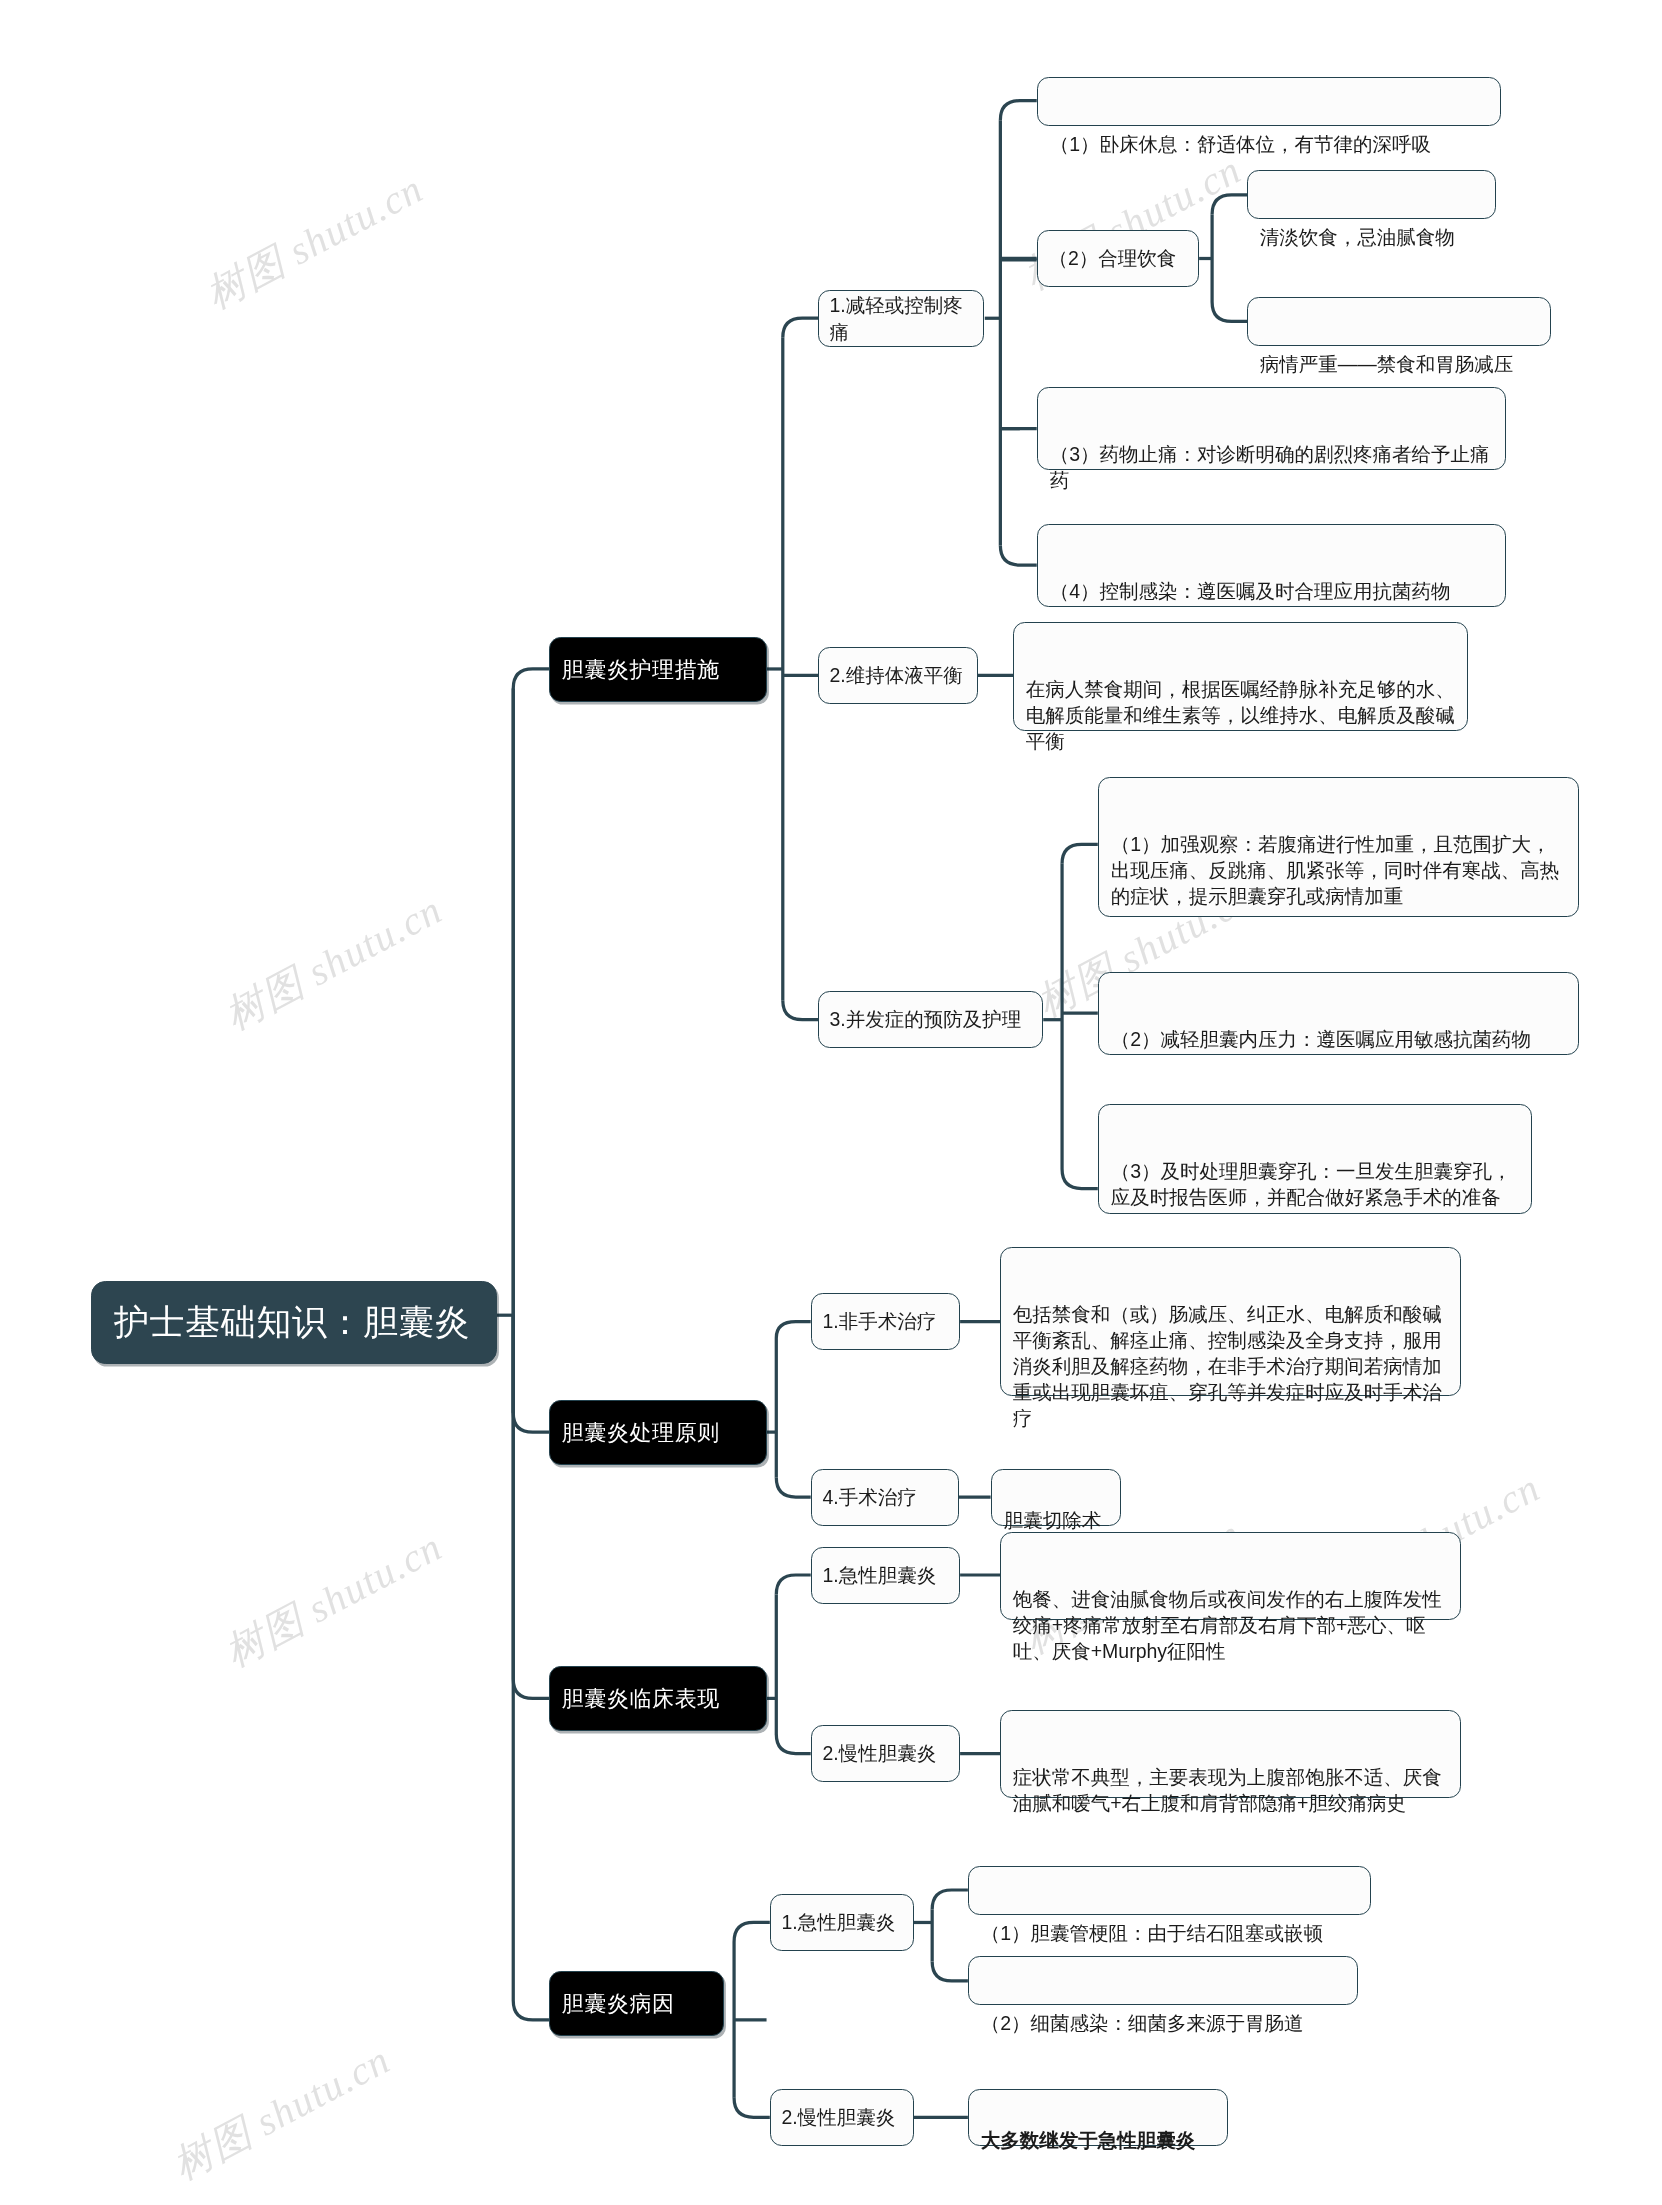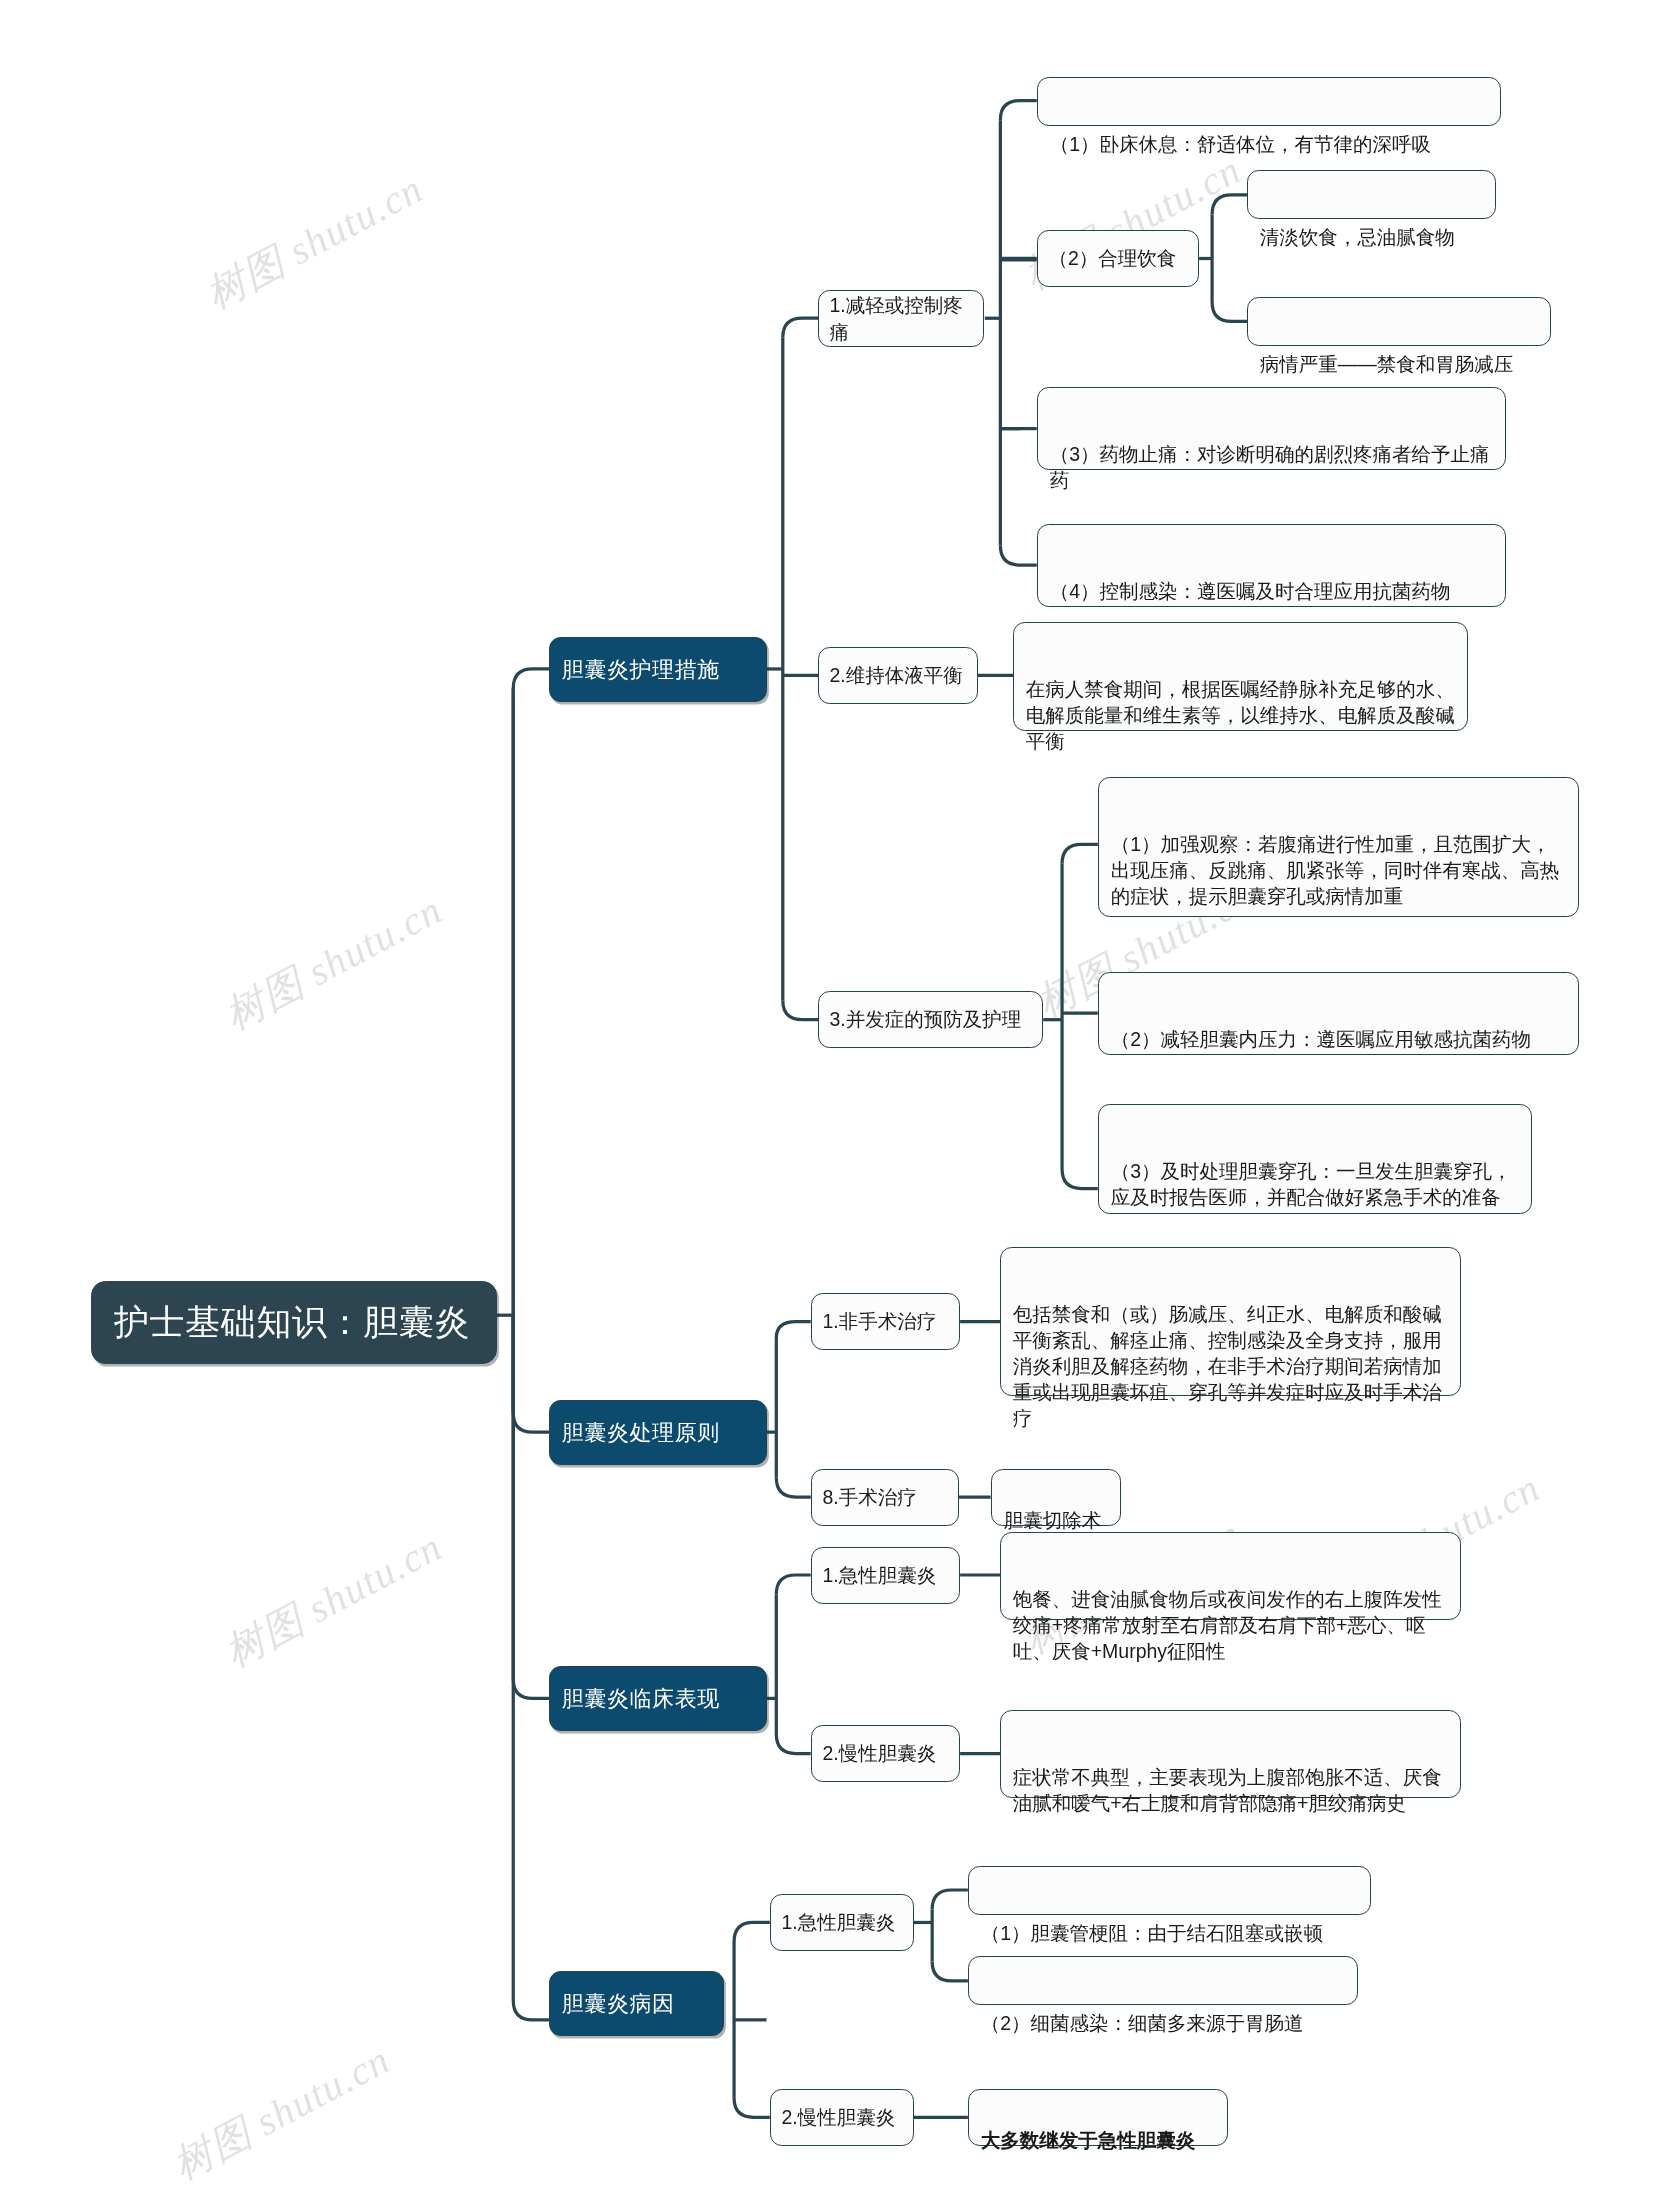"胆囊炎护理措施" .cat { background: #0c4a6e -> #000000 }
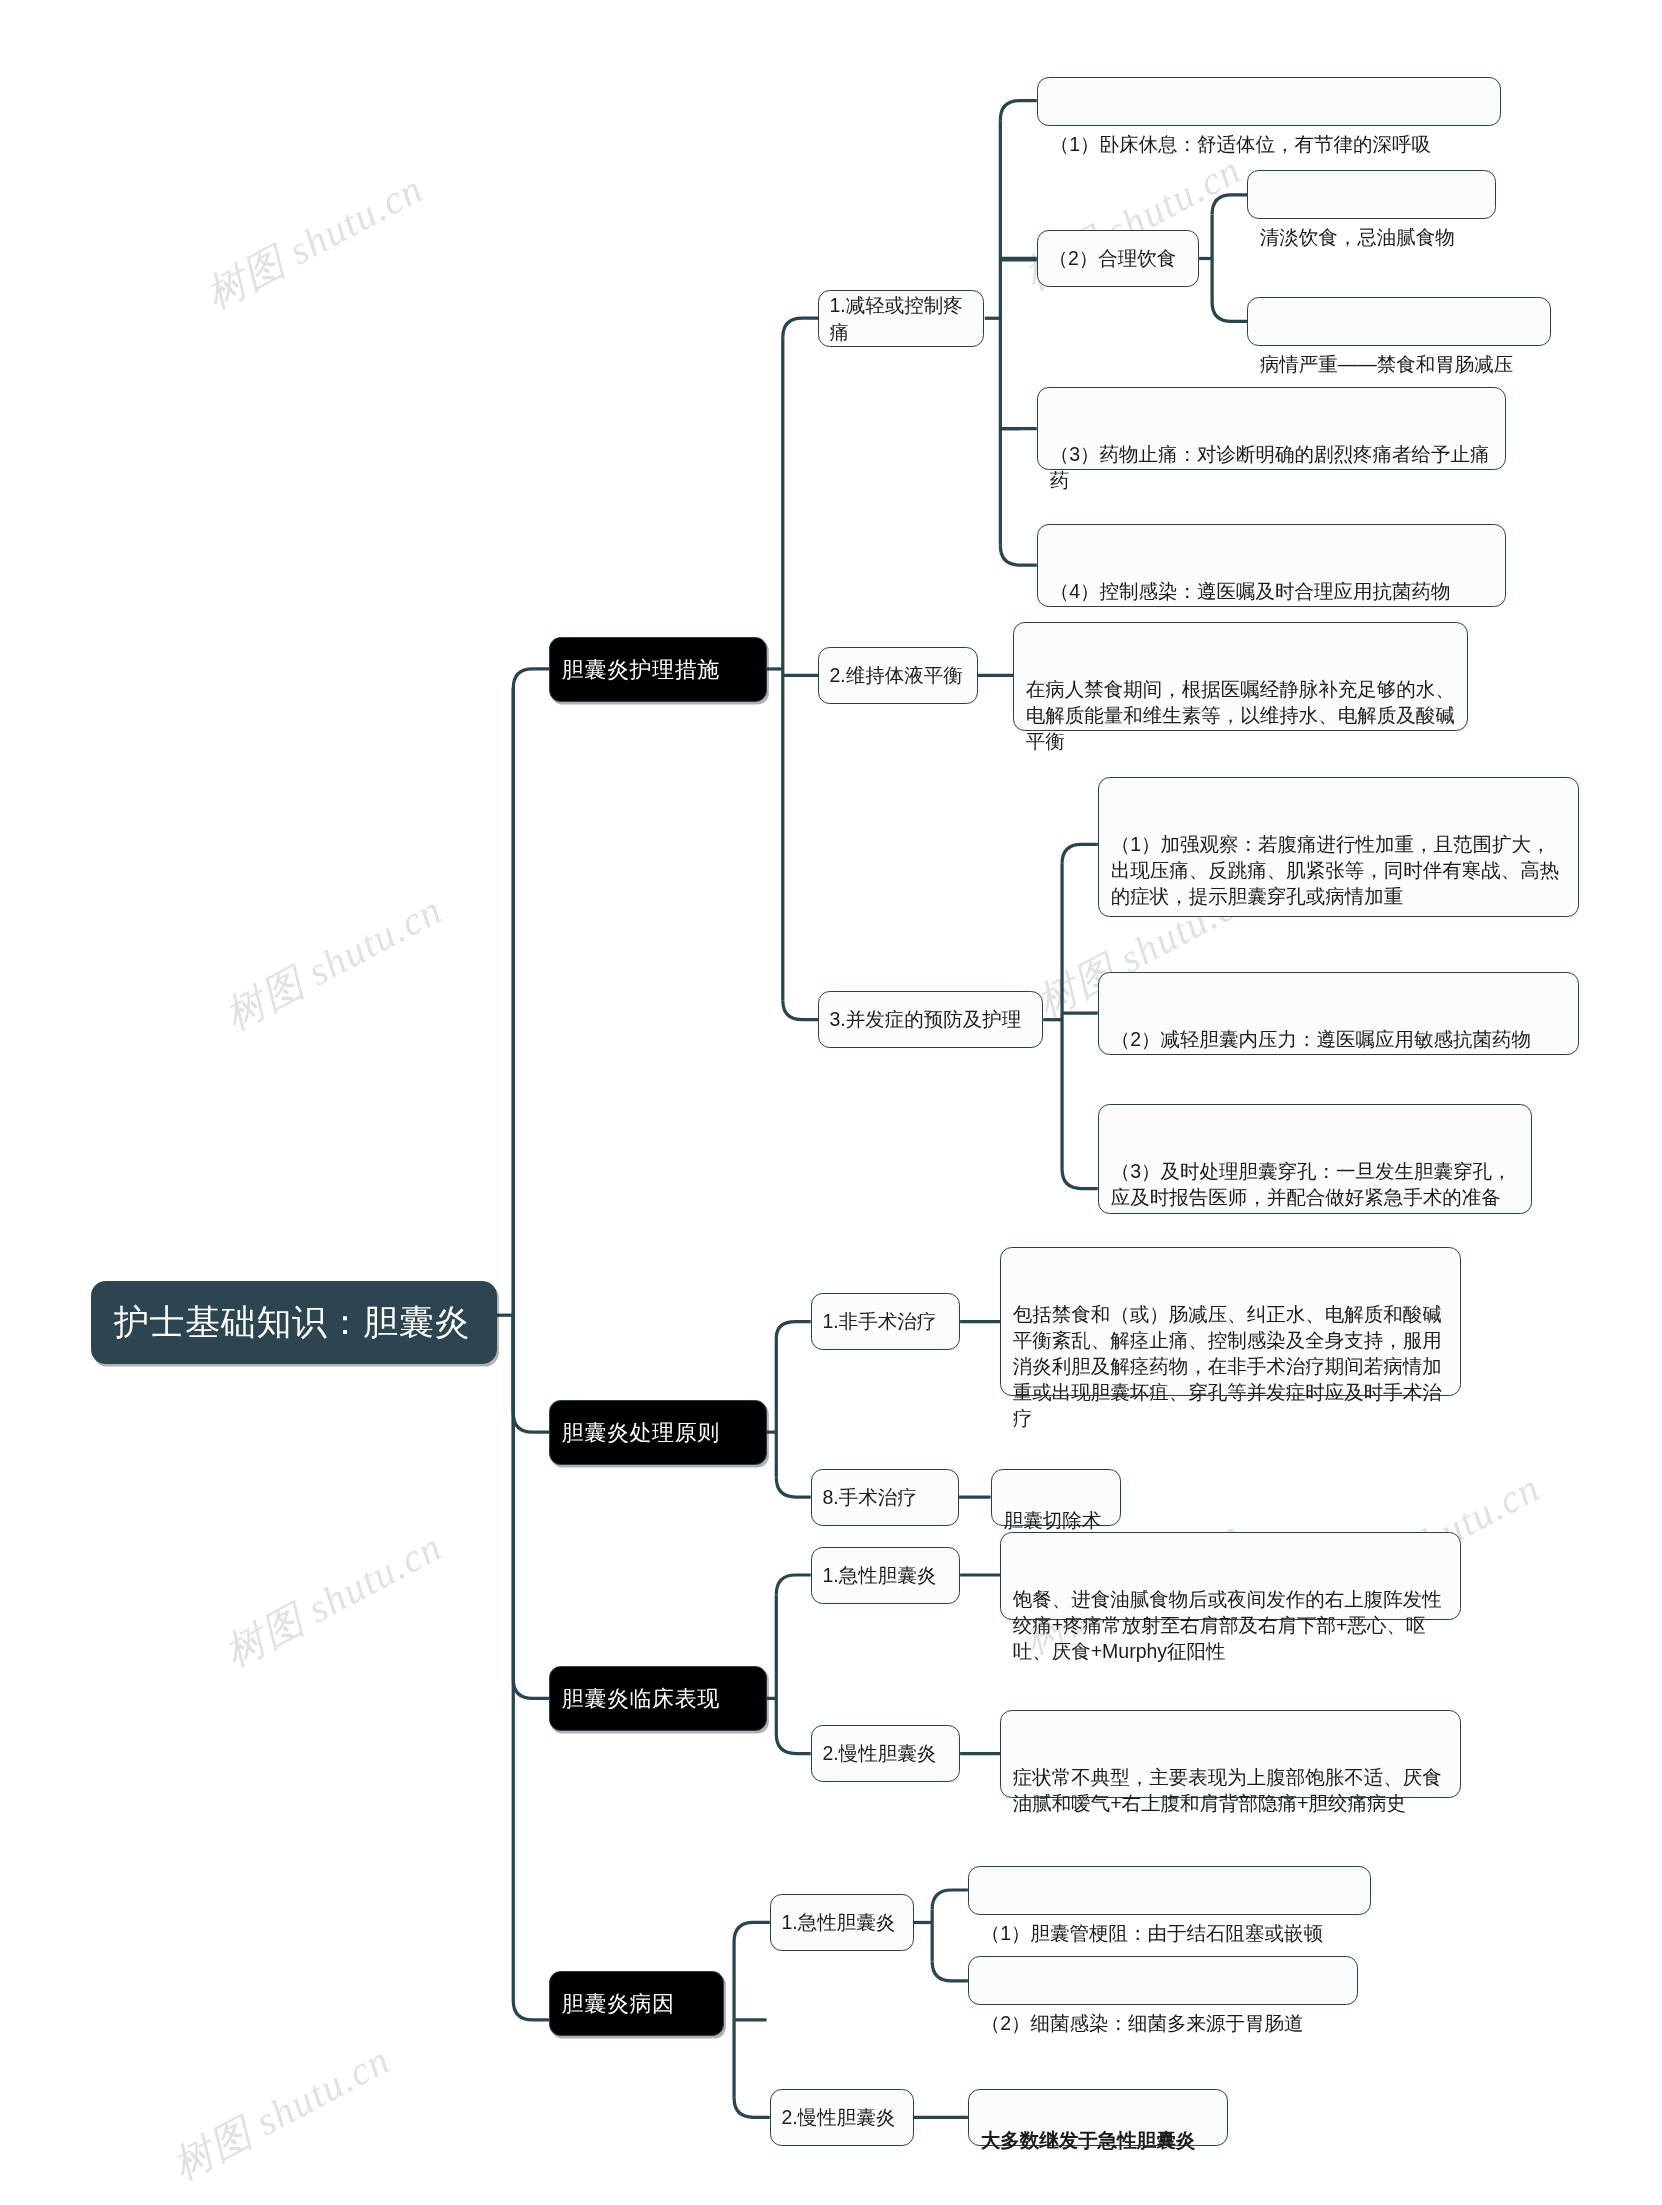"8.手术治疗" span.tx { text: 8 -> 4 }
